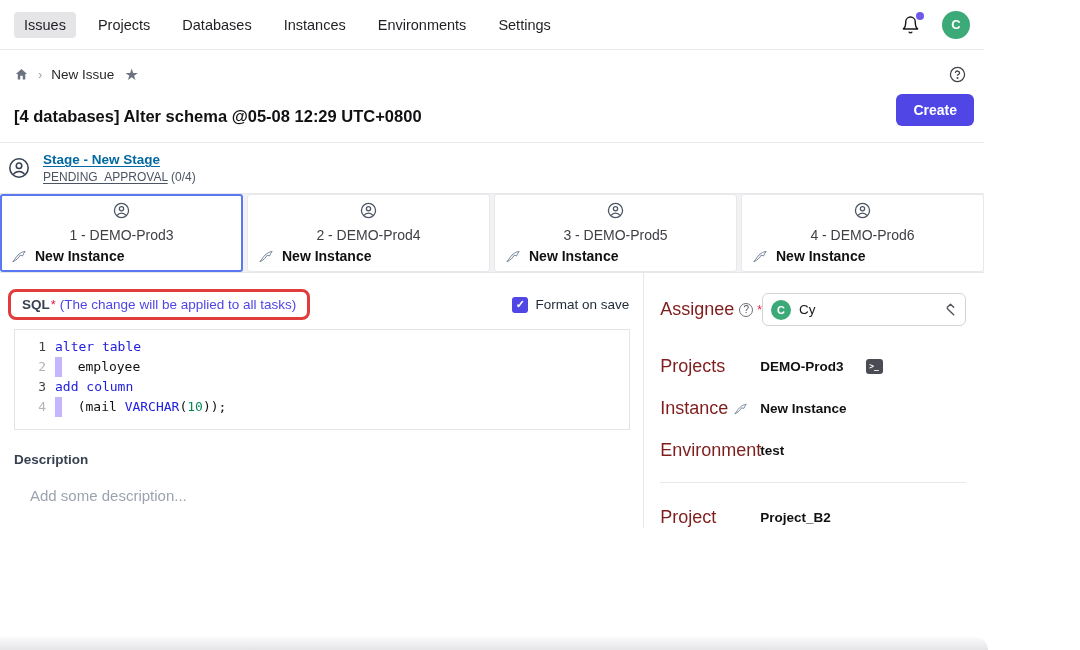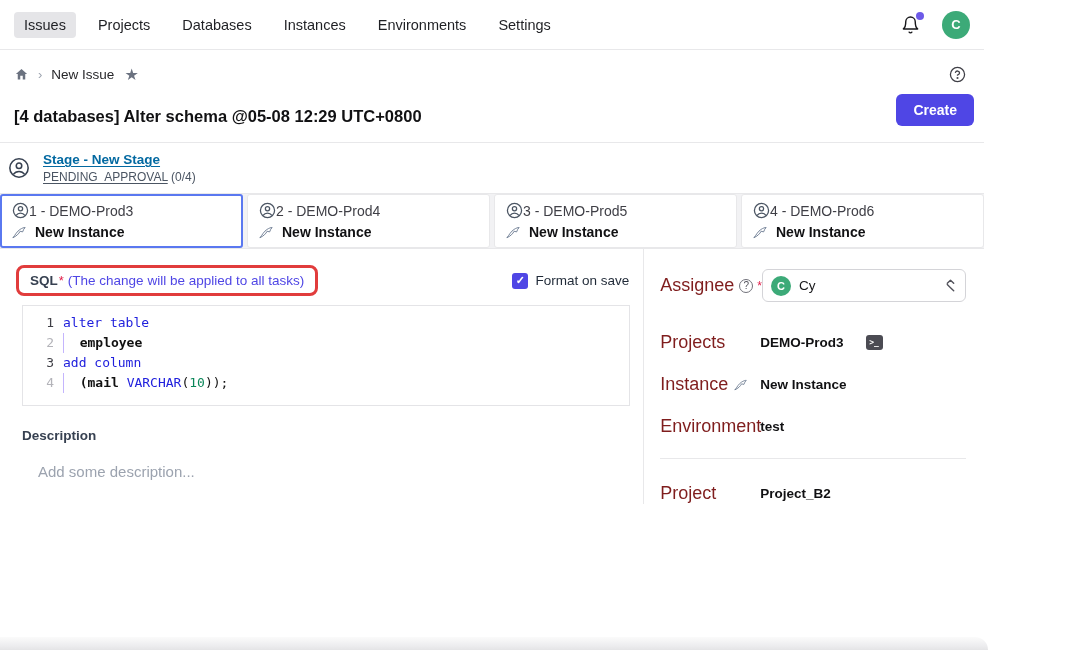"1 - DEMO-Prod3" .task-top { flex-direction: none -> column; gap: 0 -> 8px }
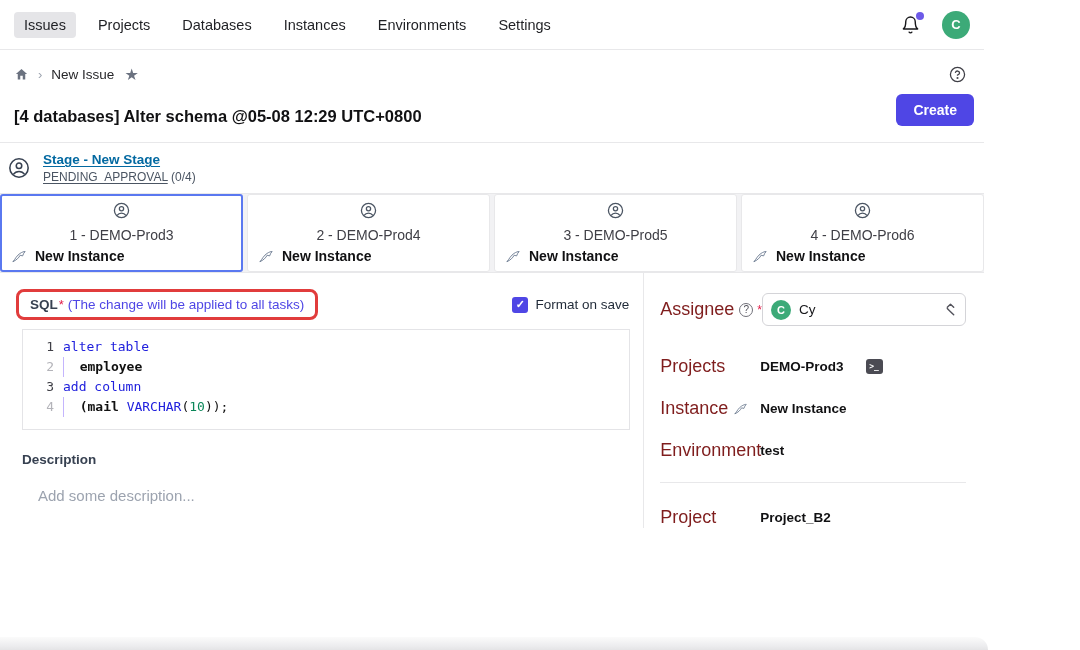"SQL" .content { padding-left: 8px -> none }
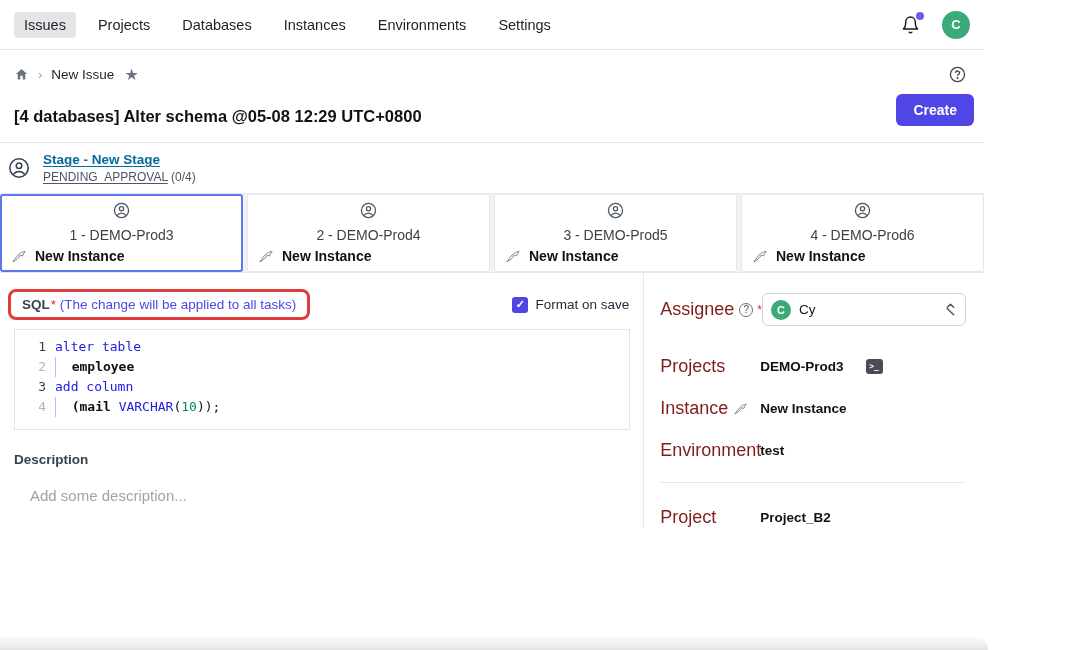"employee" .code-text.indent-guide { border-left: 1px solid #c4b5fd -> 7px solid #c4b5fd; font-weight: bold -> none }
